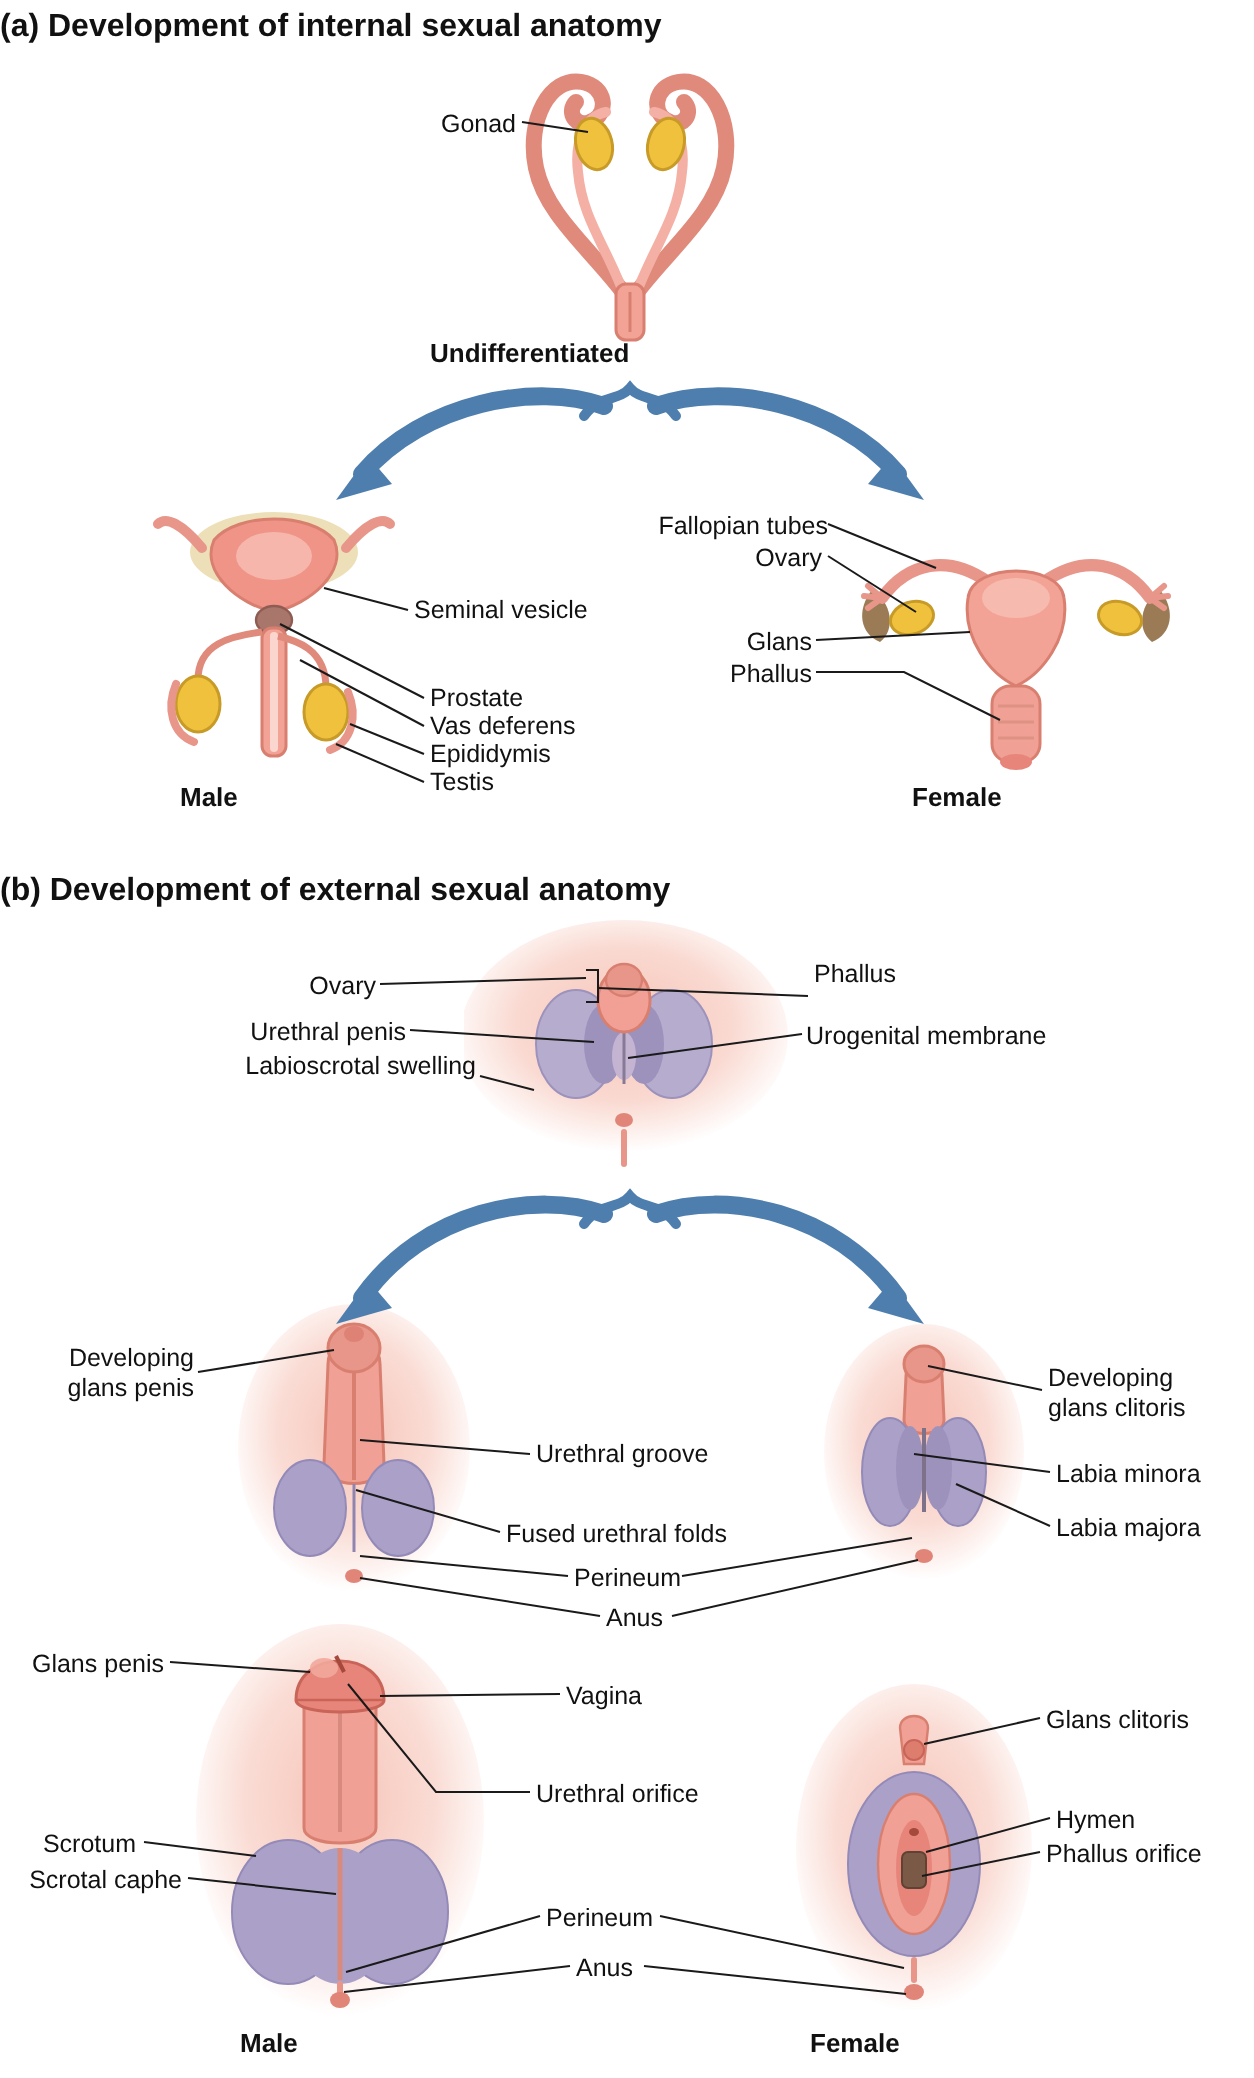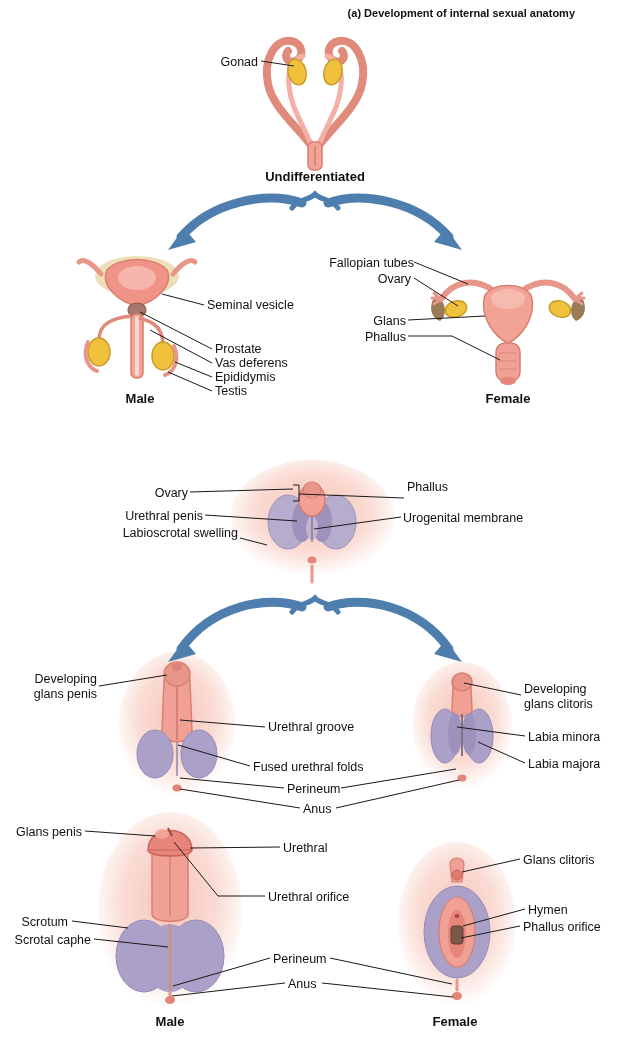"(a) Development of internal sexual" .title { font-size: 11px -> 16px; text-align: right -> left }
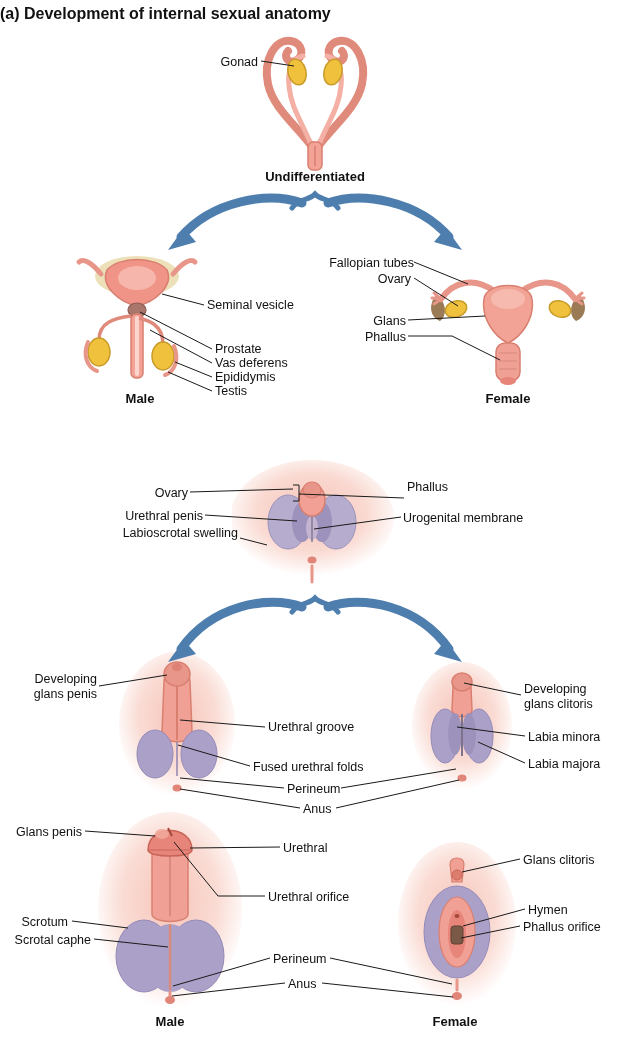"Undifferentiated" .center { text-align: center -> left }
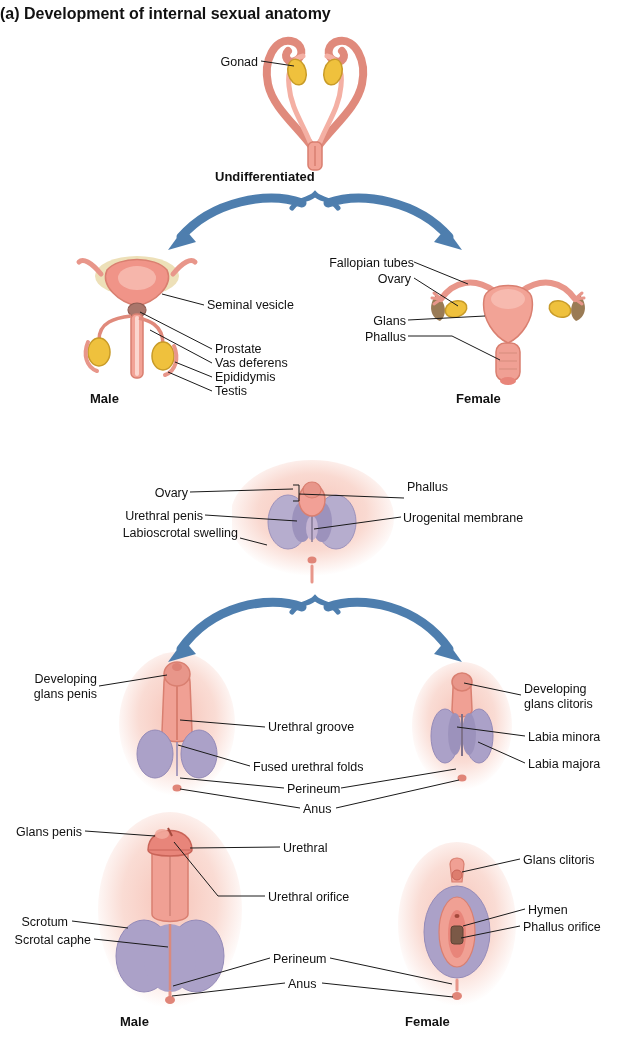"(b) Development of external sexual" div.lbl { html: none -> <div>(b) Development of external sexual anatomy</div> }
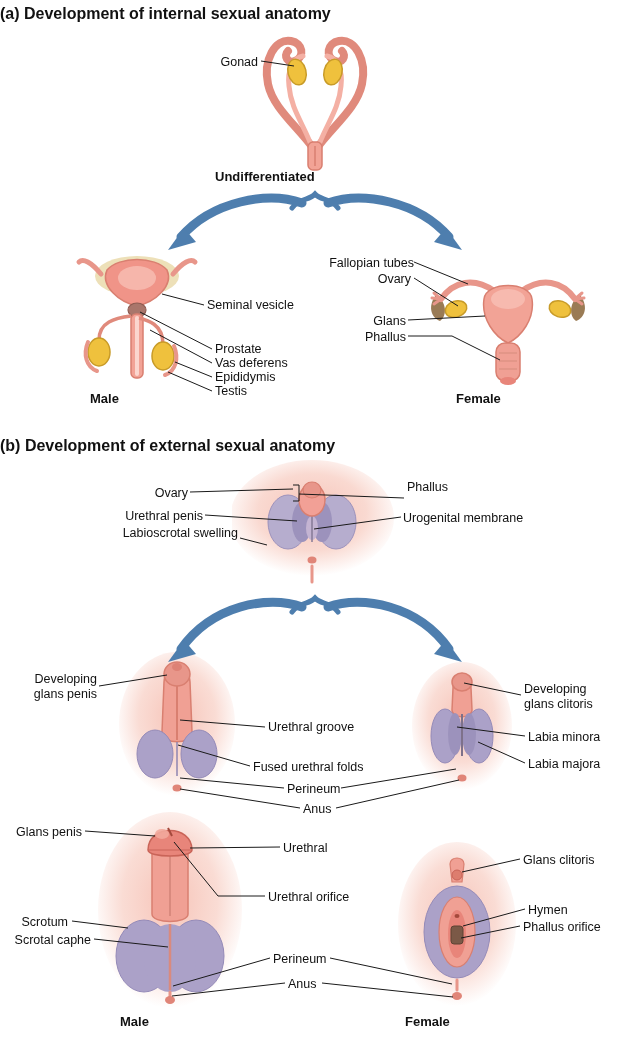"Urethral" div.lbl { text: Urethral -> Vagina }
